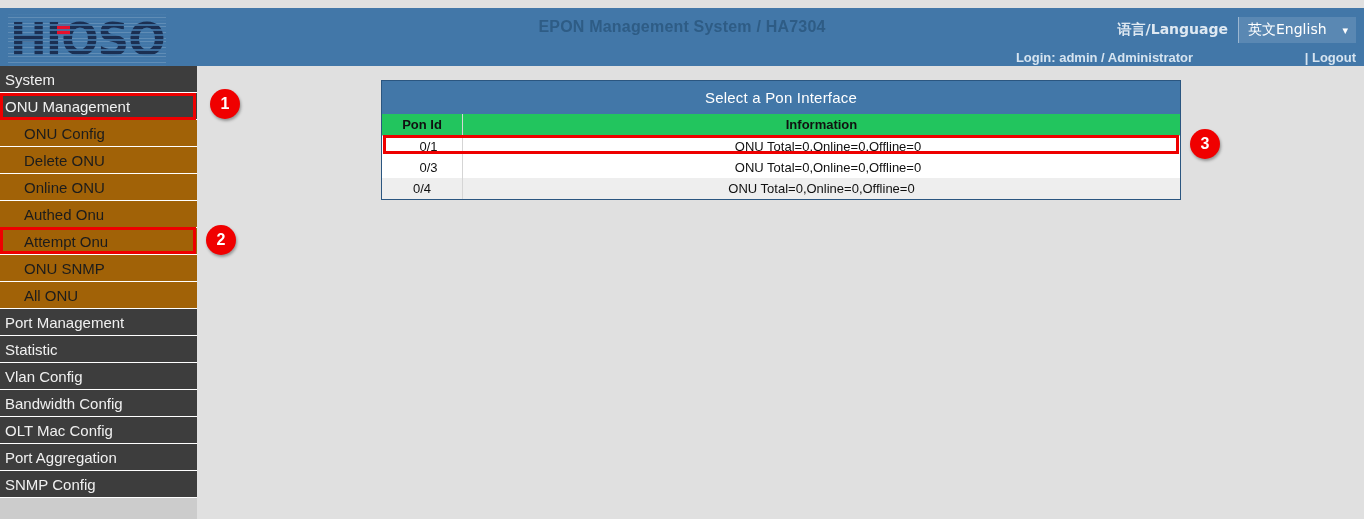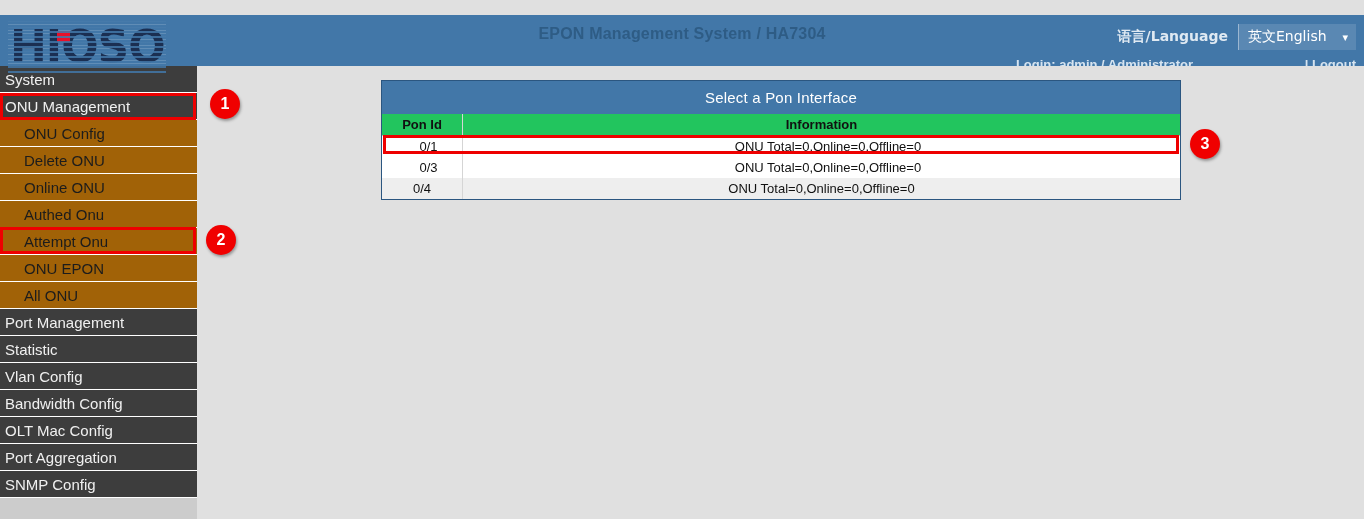"EPON Management System / HA7304" #header { top: 15px -> 8px }
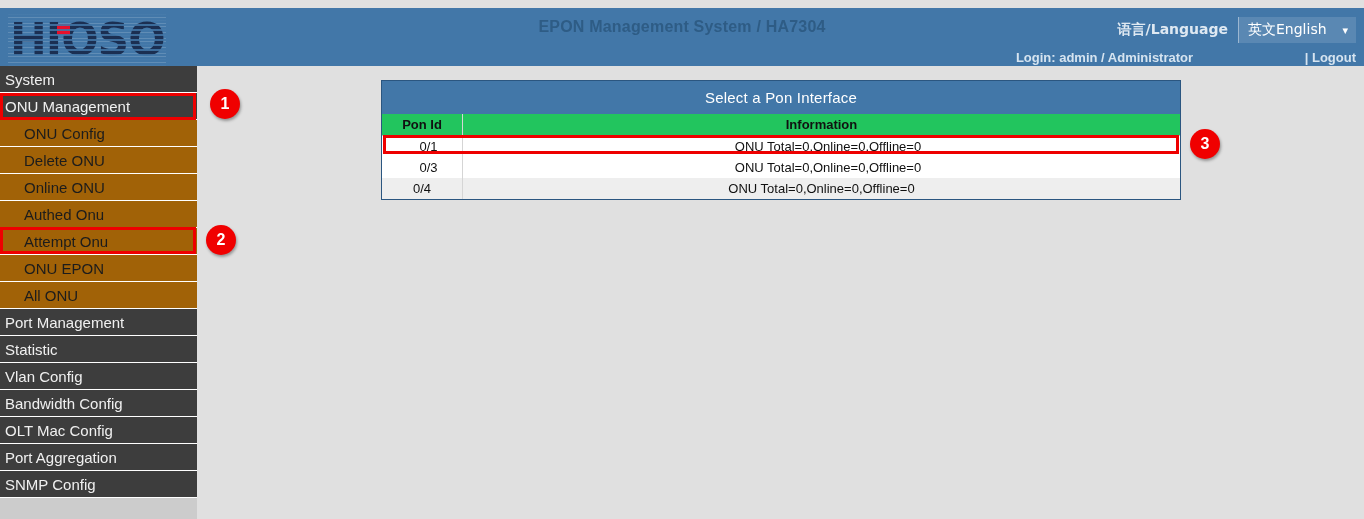"ONU EPON" div.menu-sub { text: EPON -> SNMP }
